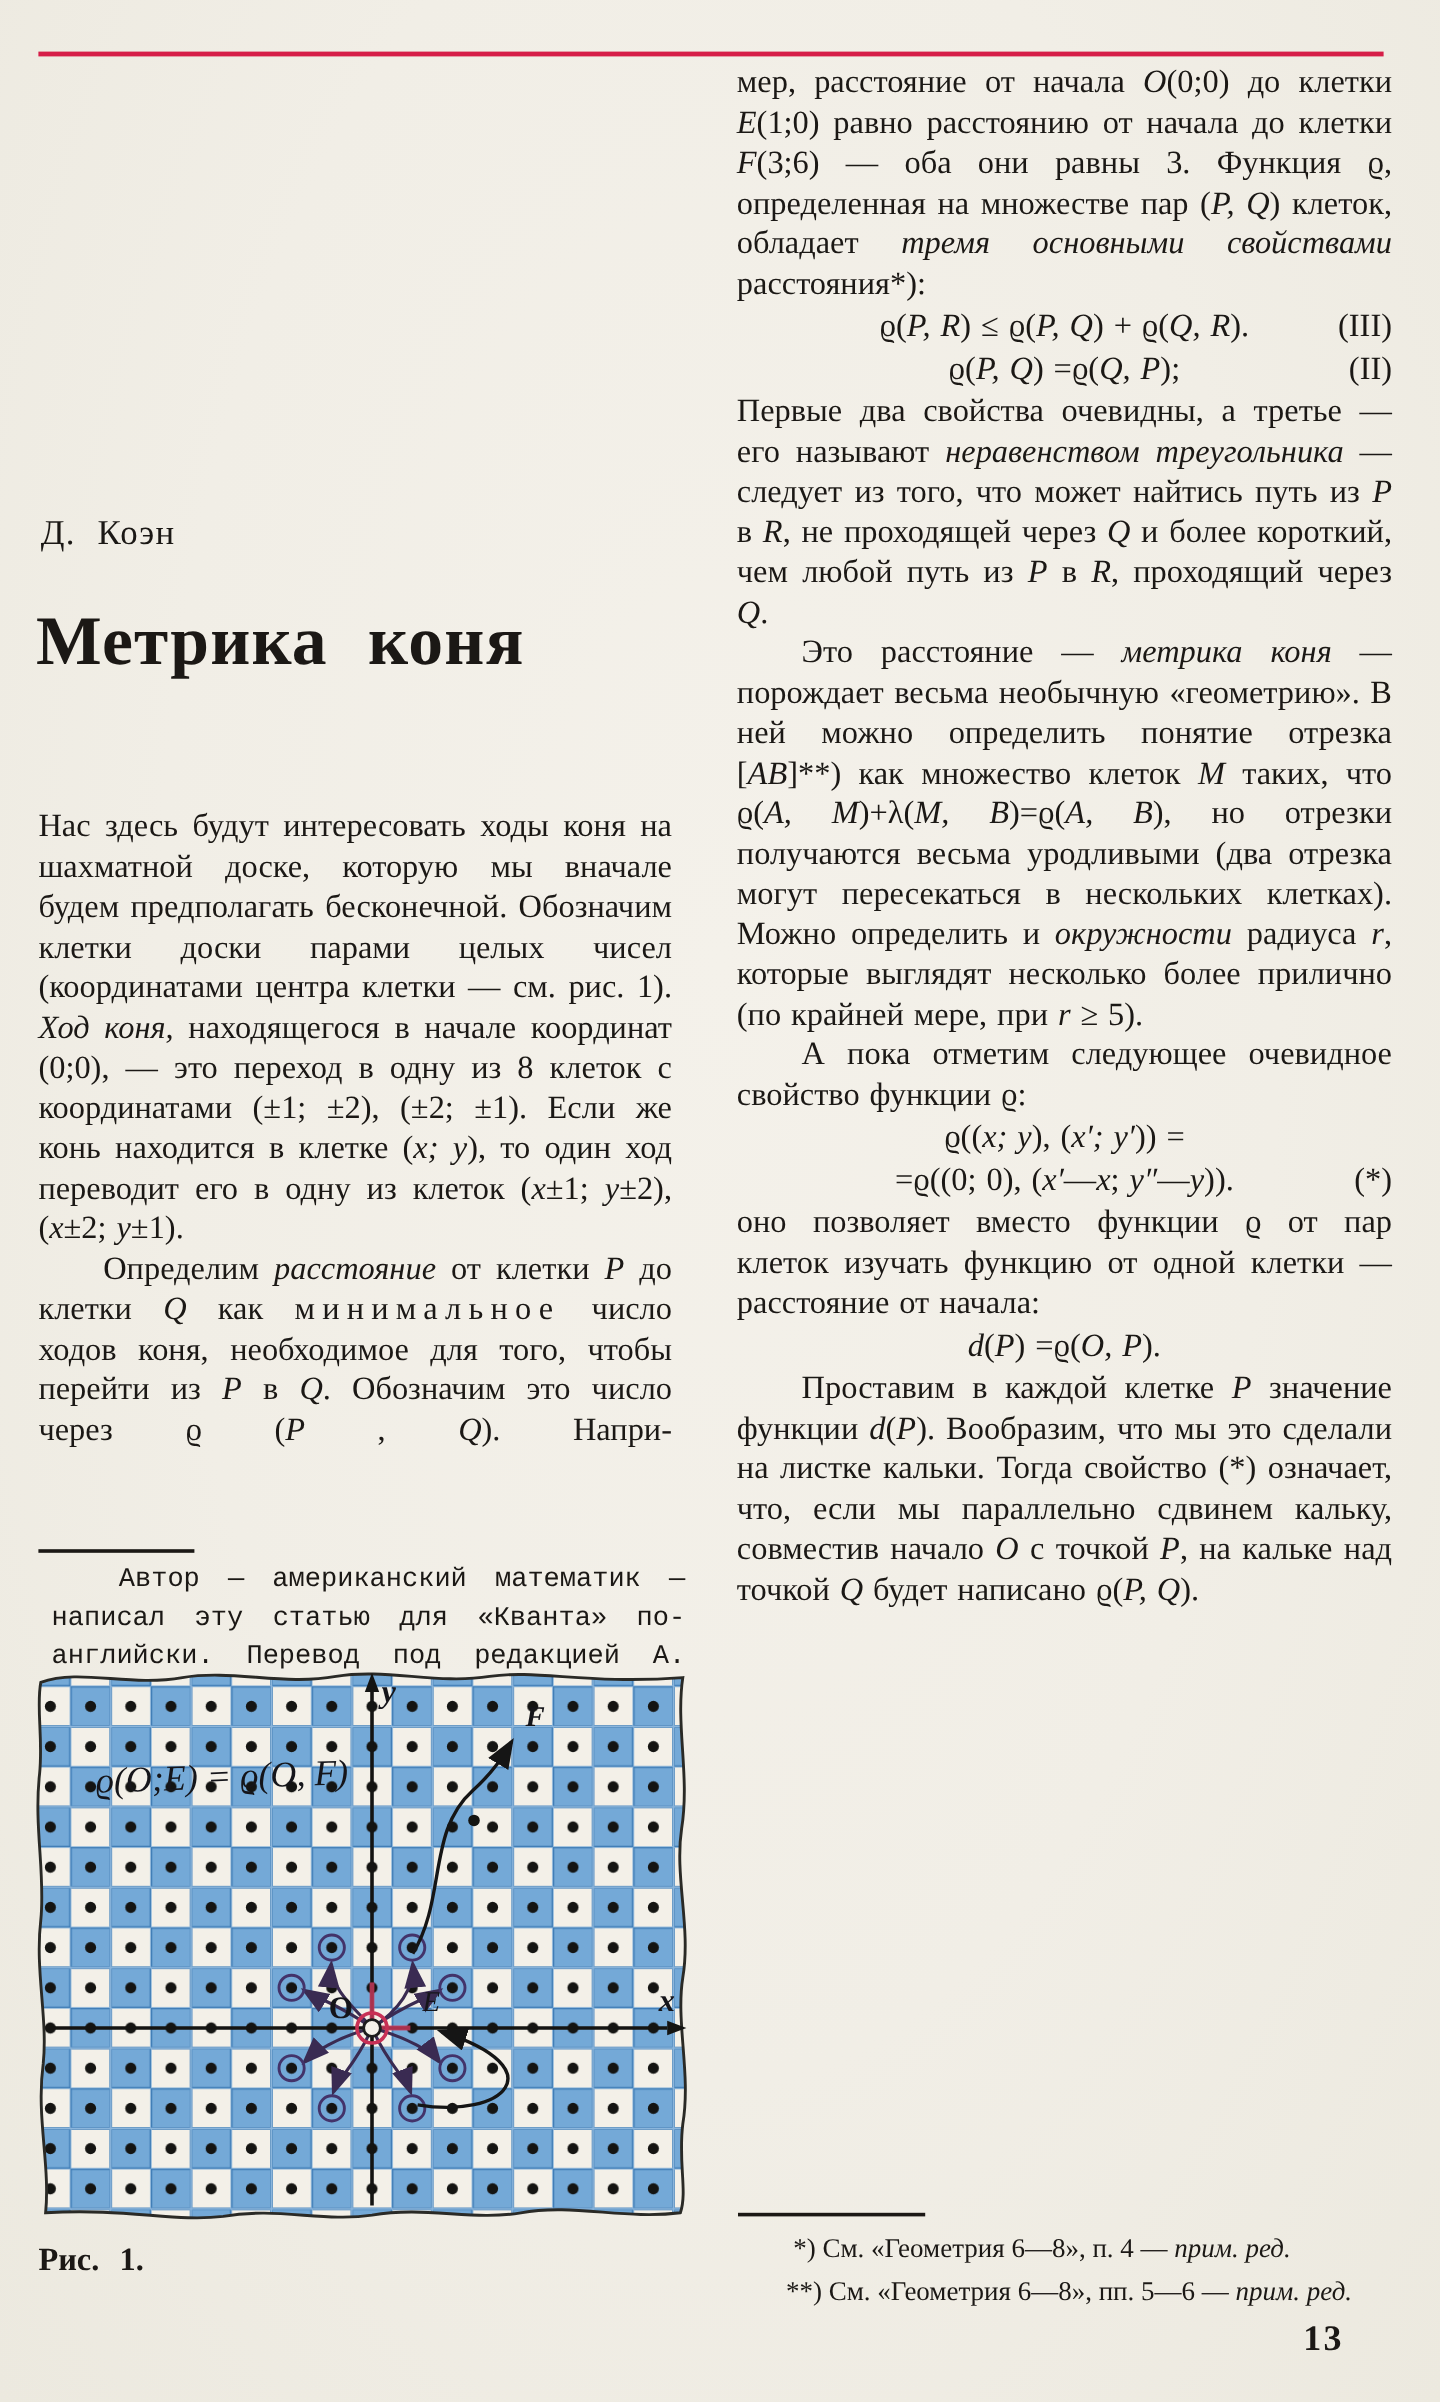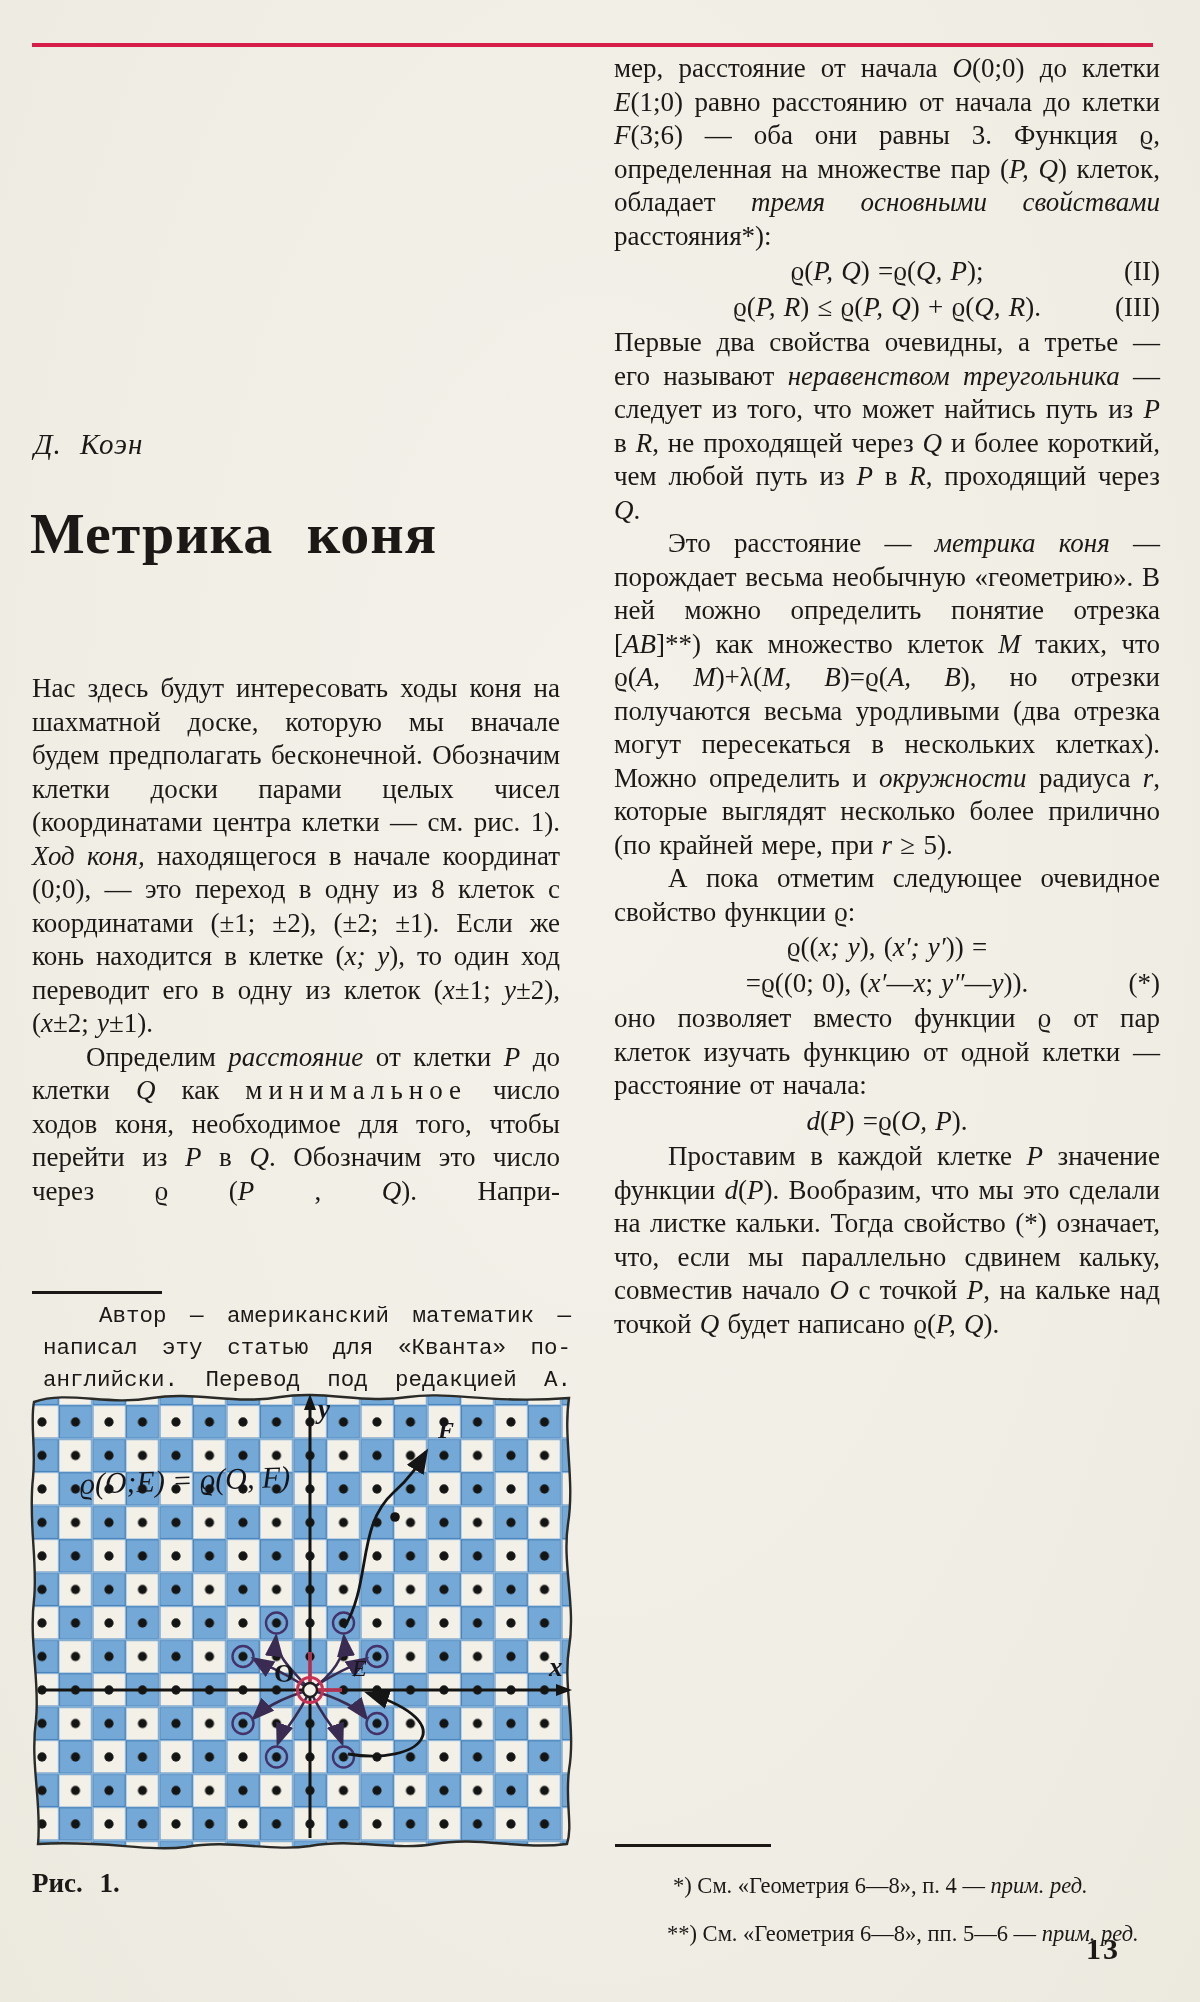"ϱ(P, Q) =ϱ(Q, P);" div.eq { order: before "ϱ(P, R) ≤ ϱ(P, Q)" -> after "ϱ(P, R) ≤ ϱ(P, Q)" }
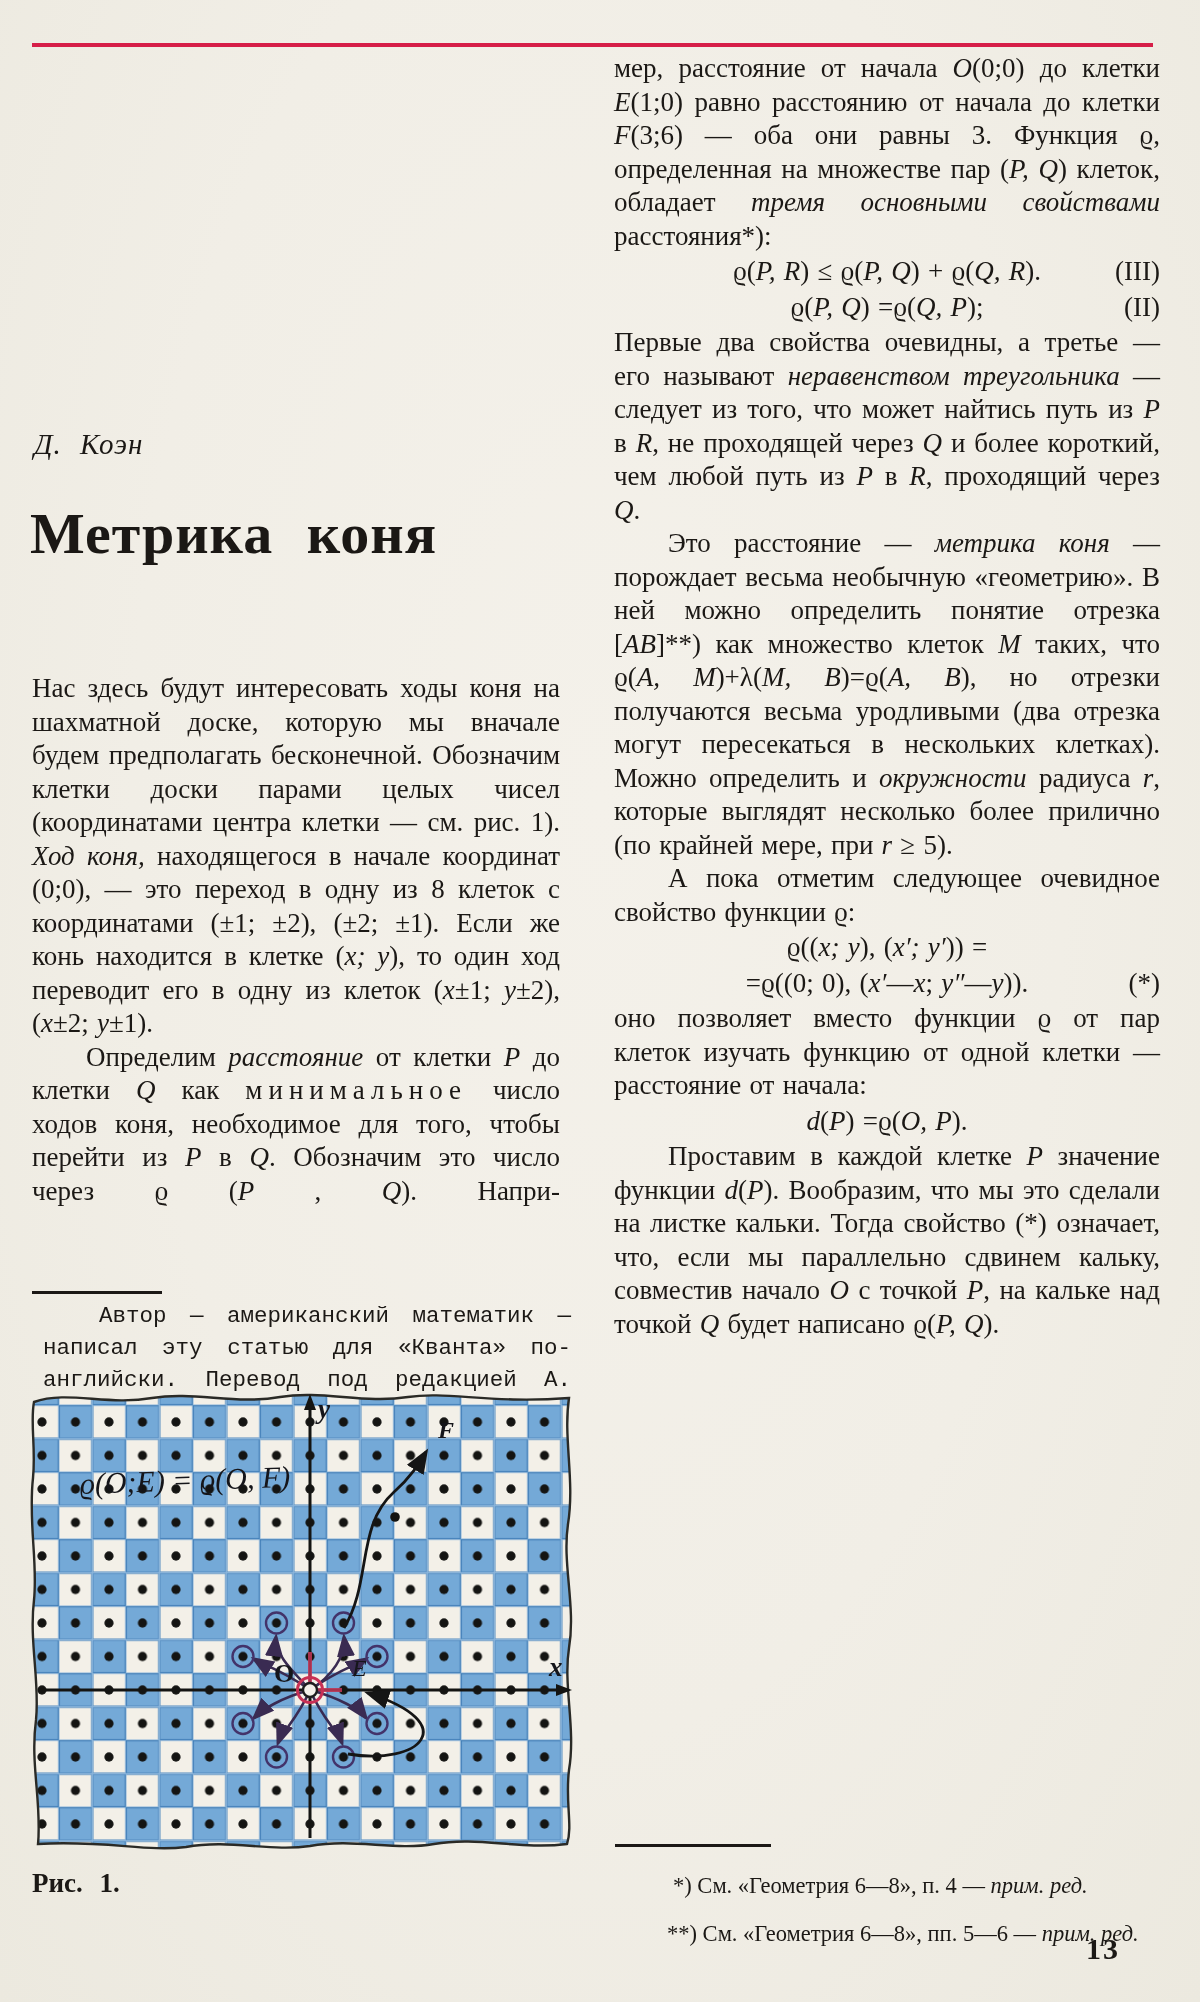"Д. Коэн" .author { font-style: italic -> none }
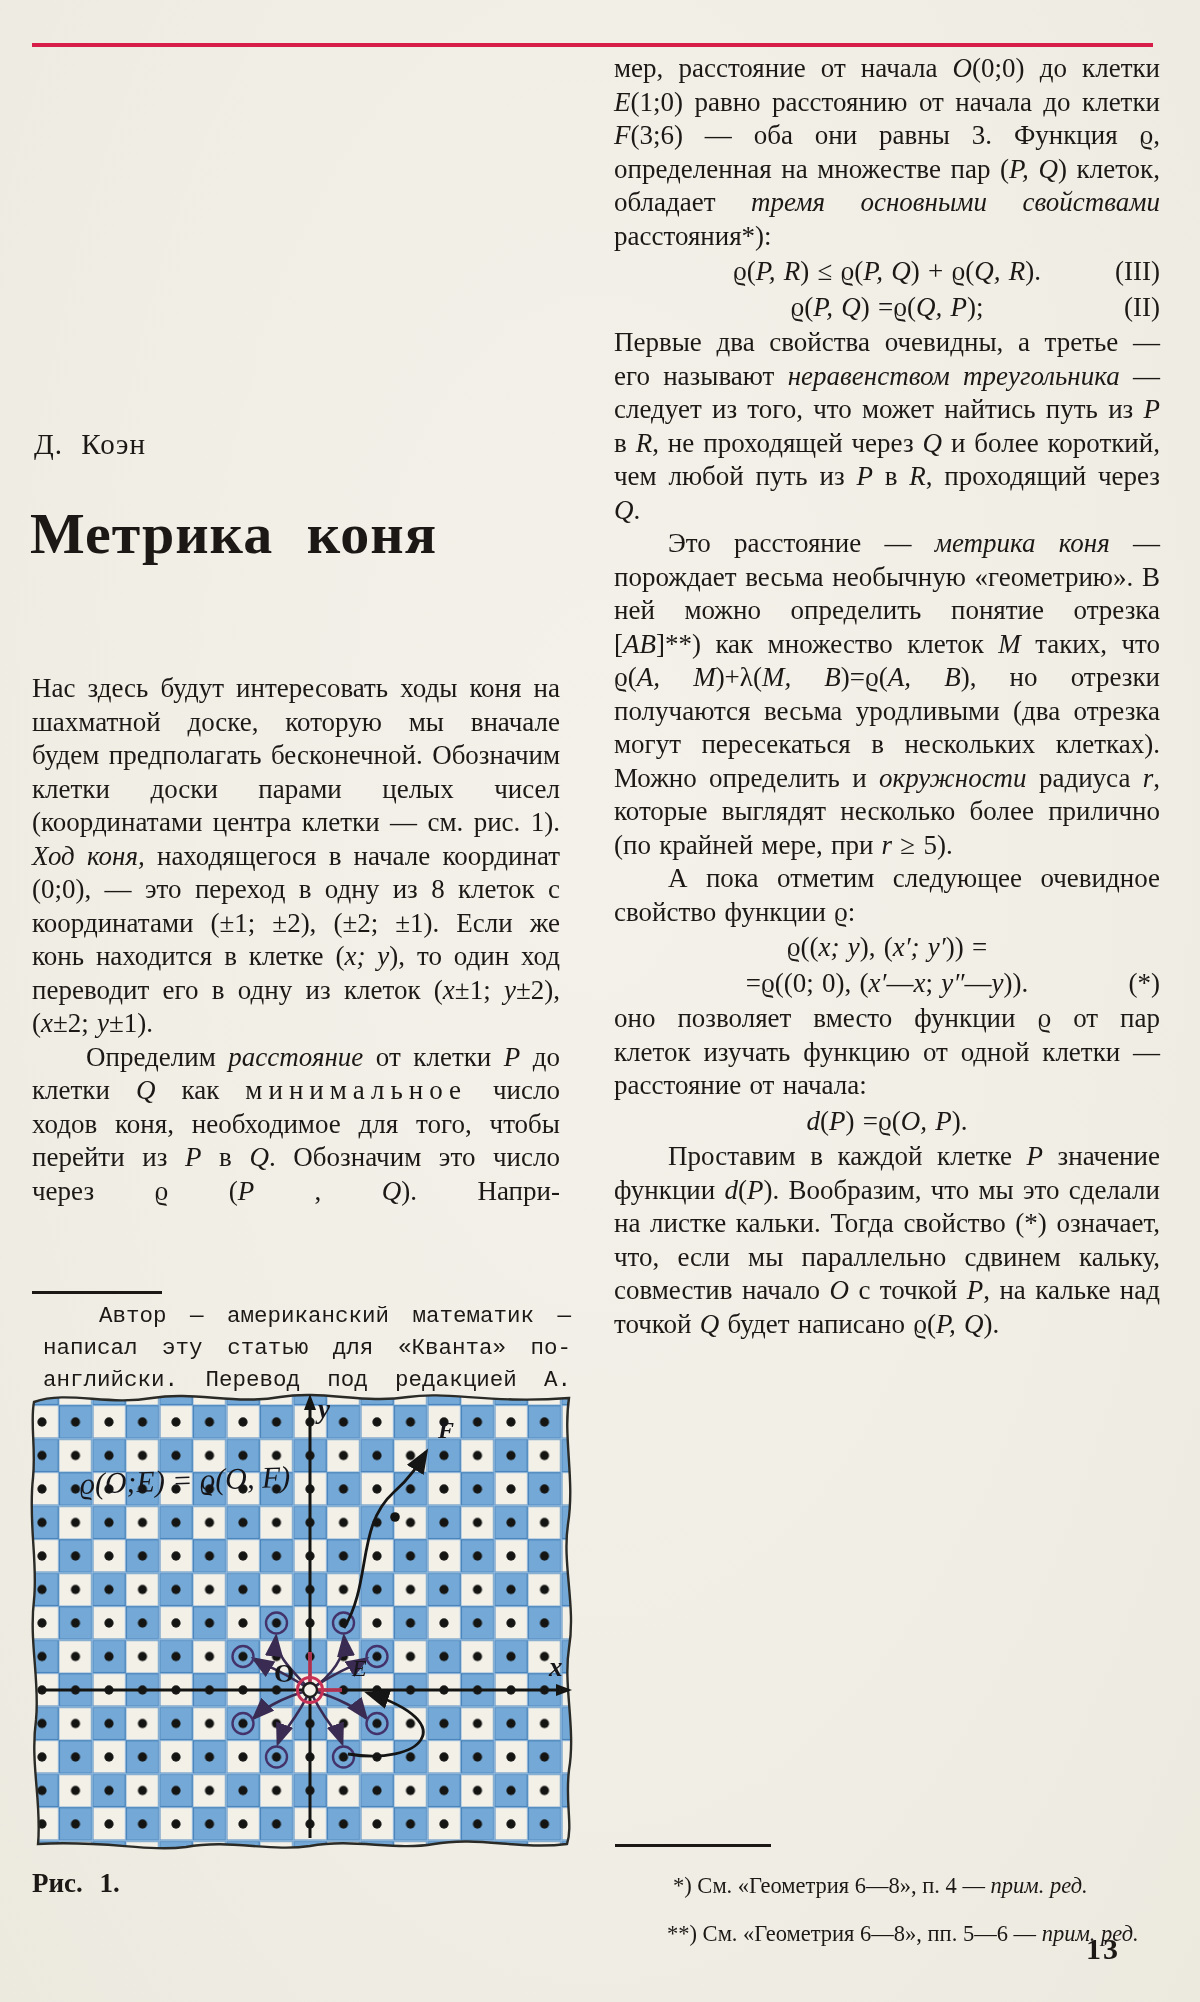"*) См. «Геометрия 6—8», п." .fn-right p { margin: 16px -> 4px }
